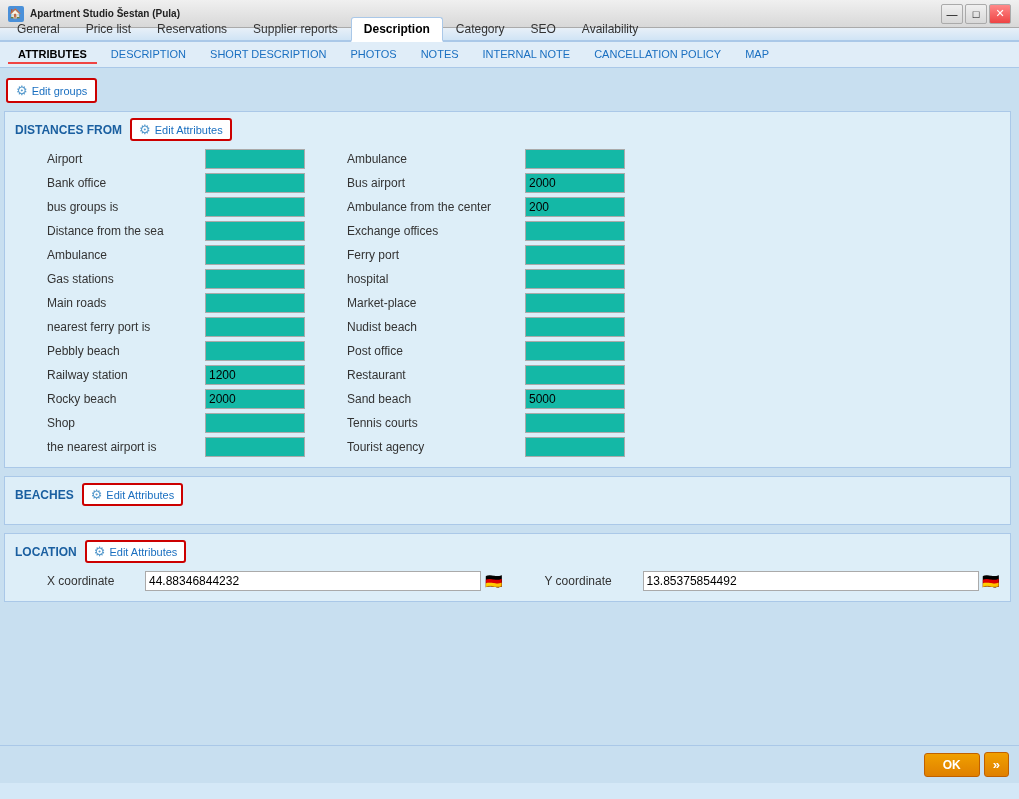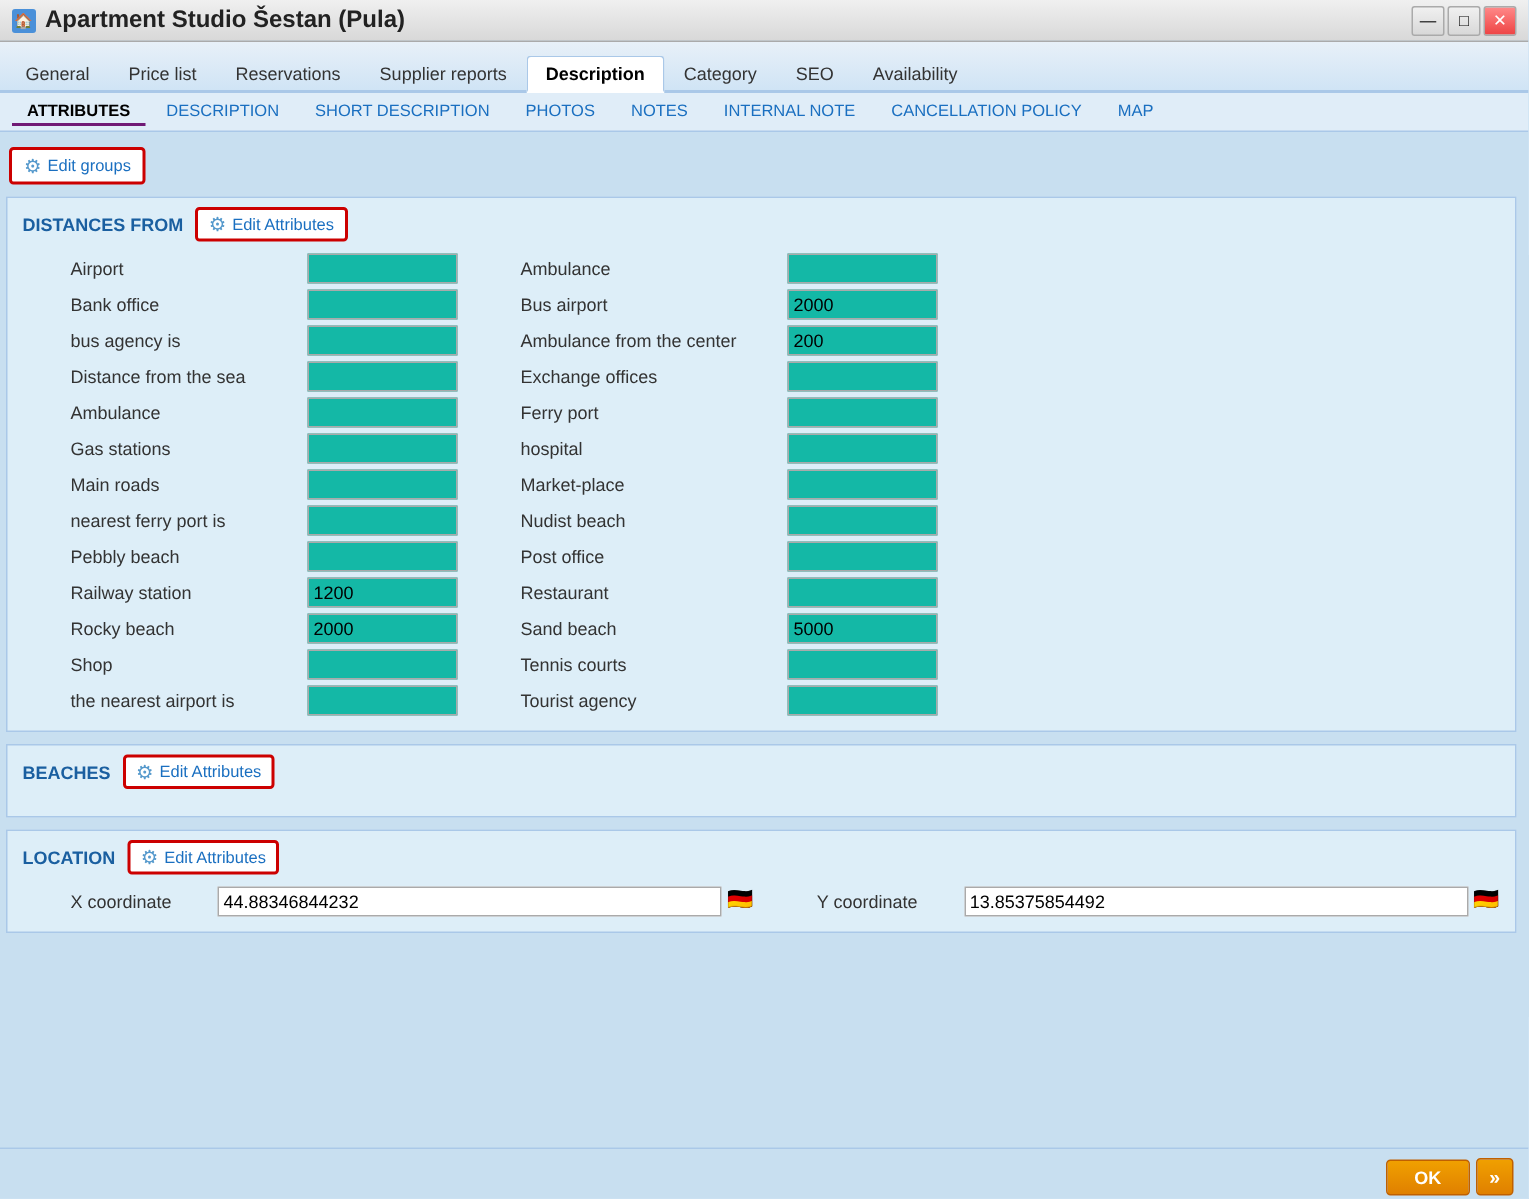"Apartment Studio Šestan (Pula)" .title-bar-text { font-size: 16px -> 10px }
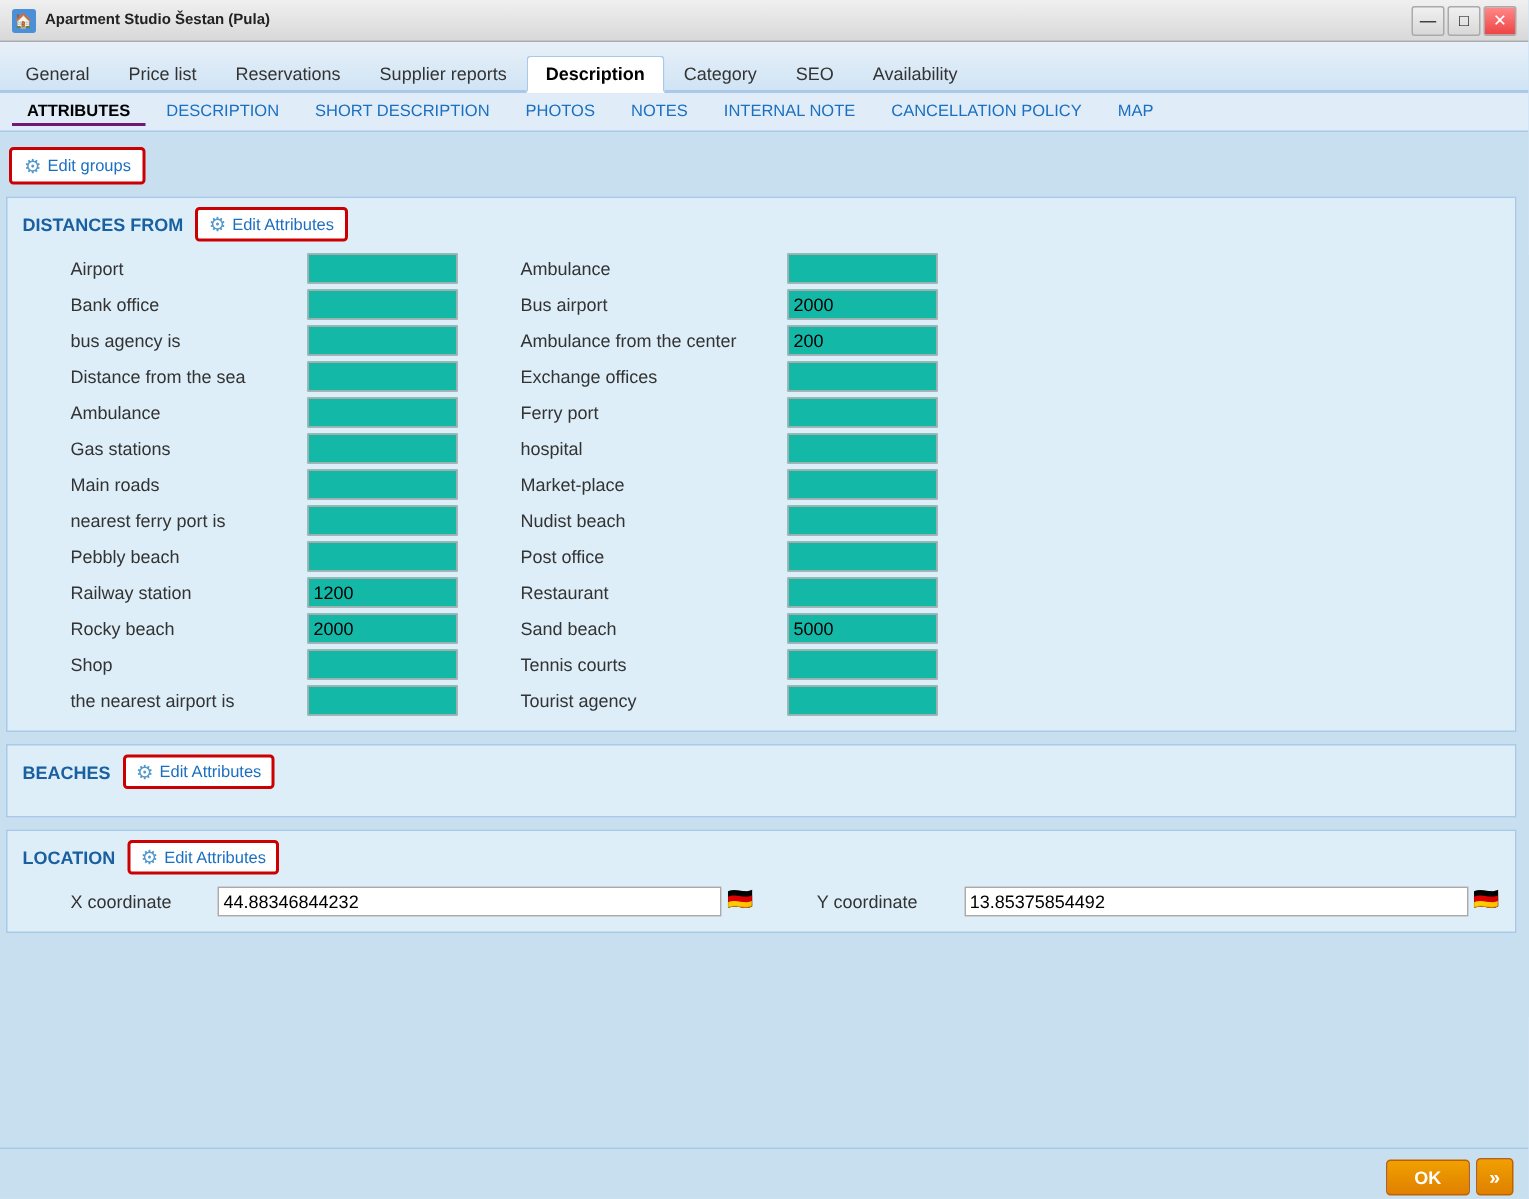"General" .top-tabs { height: 34px -> 14px }
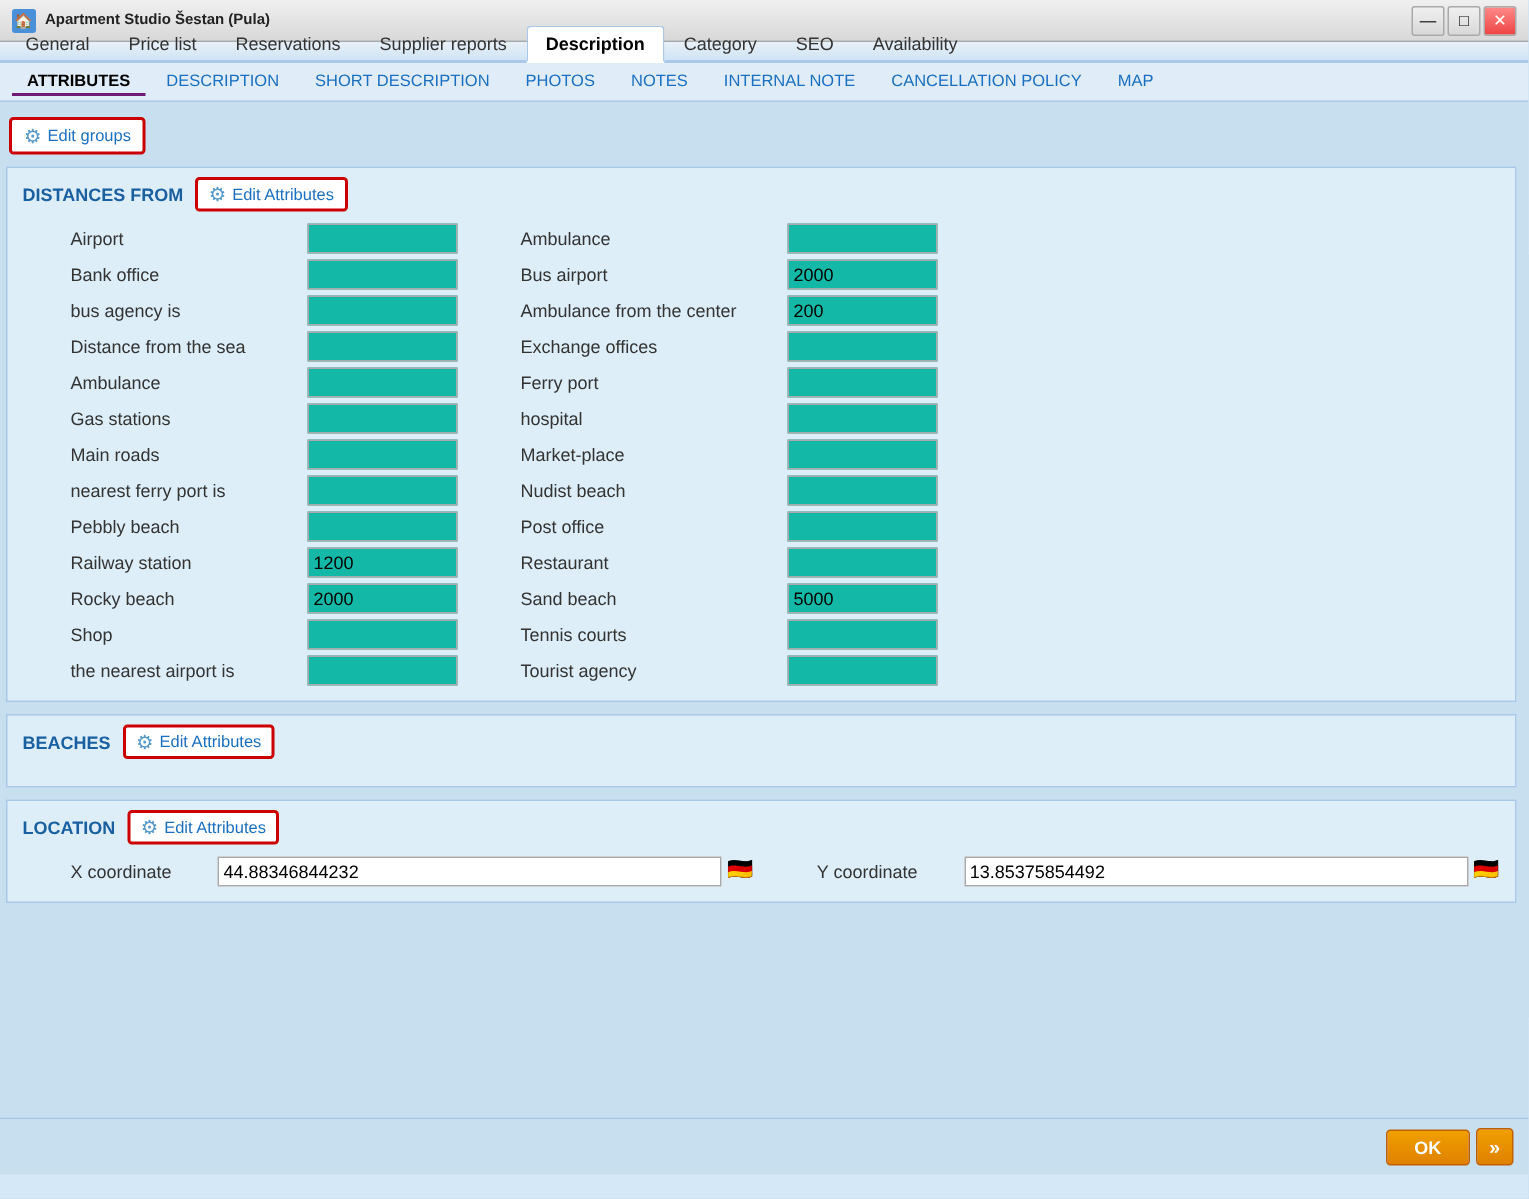"ATTRIBUTES" .sub-tab.active { border-bottom: 2px solid #701a75 -> 2px solid #ef4444 }
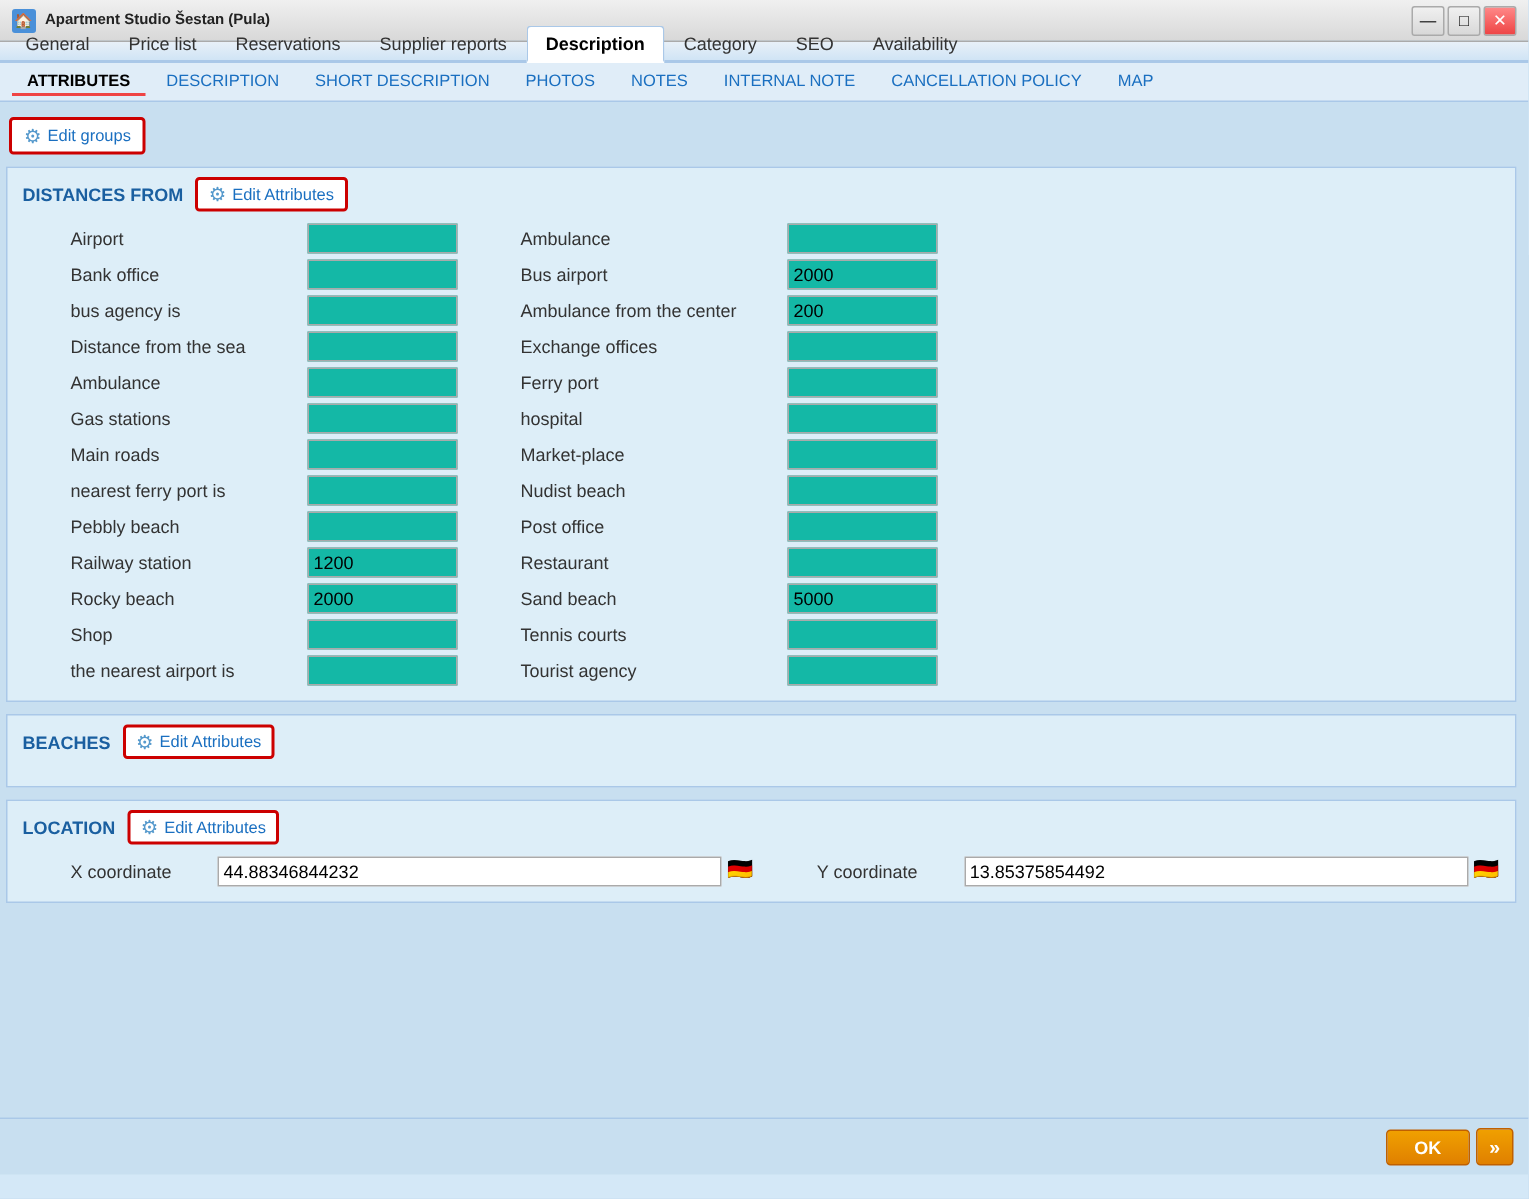"bus agency is" span.field-label { text: agency -> groups }
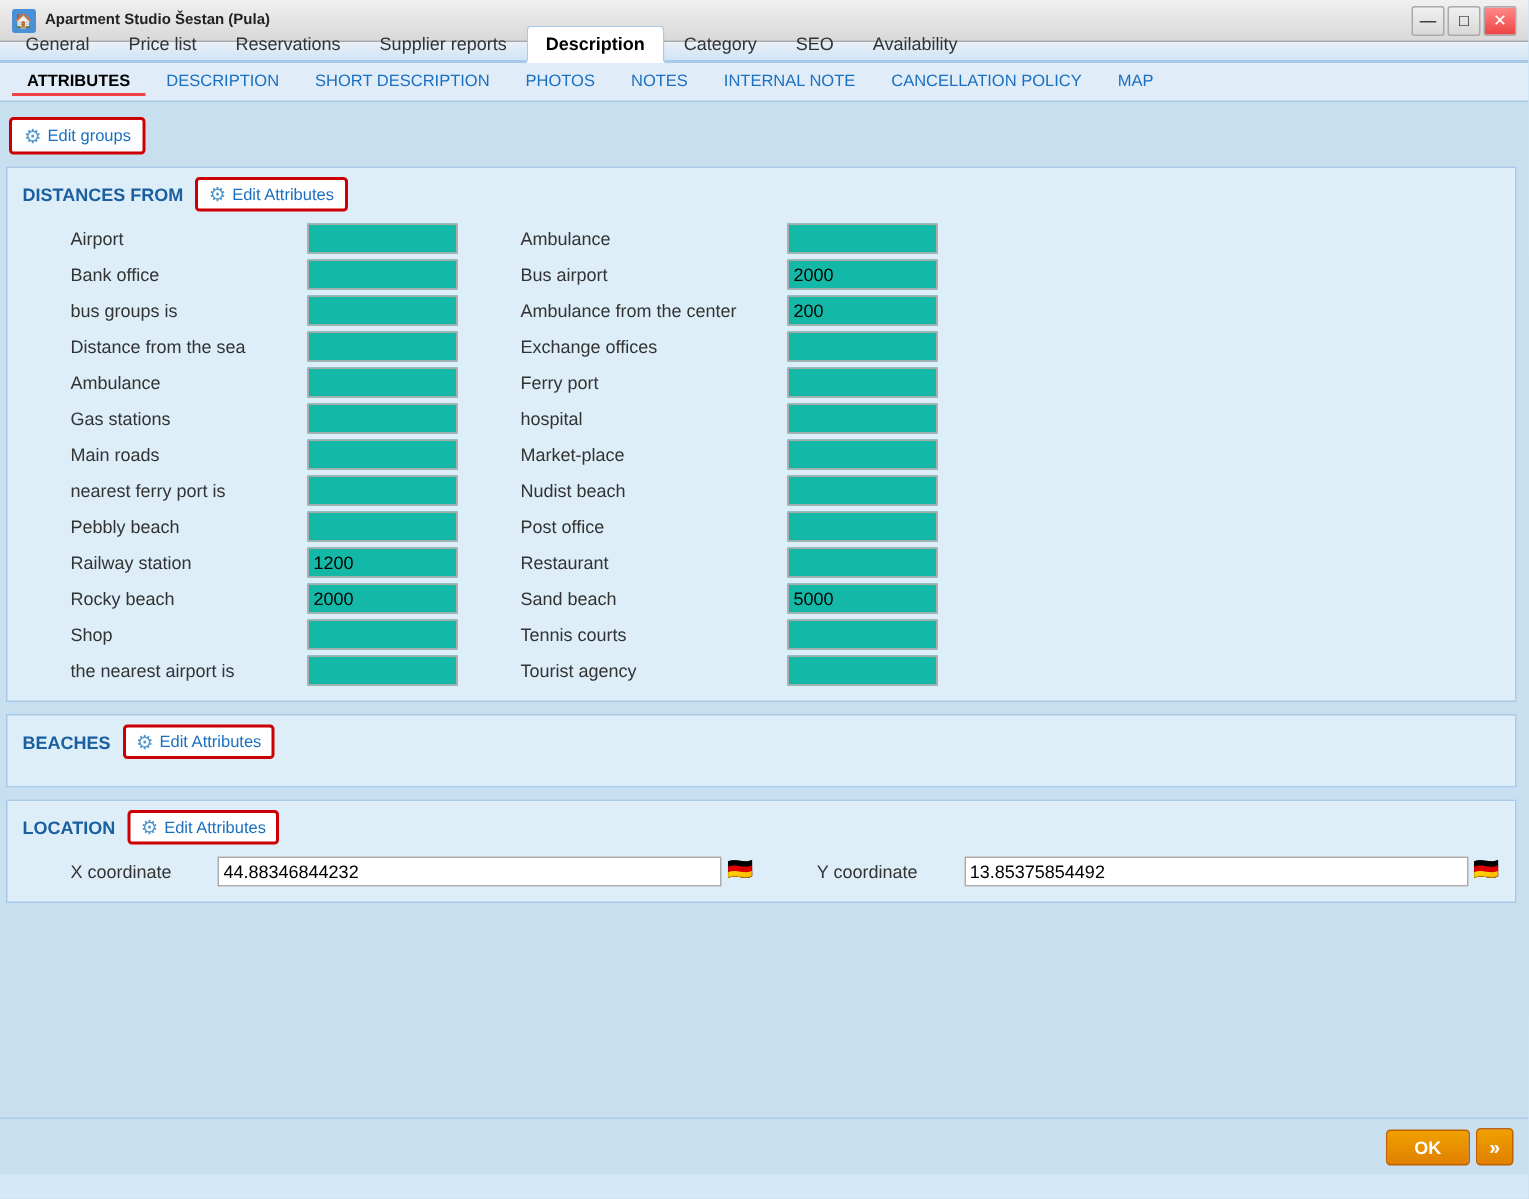"44.88346844232" .coord-input-wrapper { align-items: none -> center }
